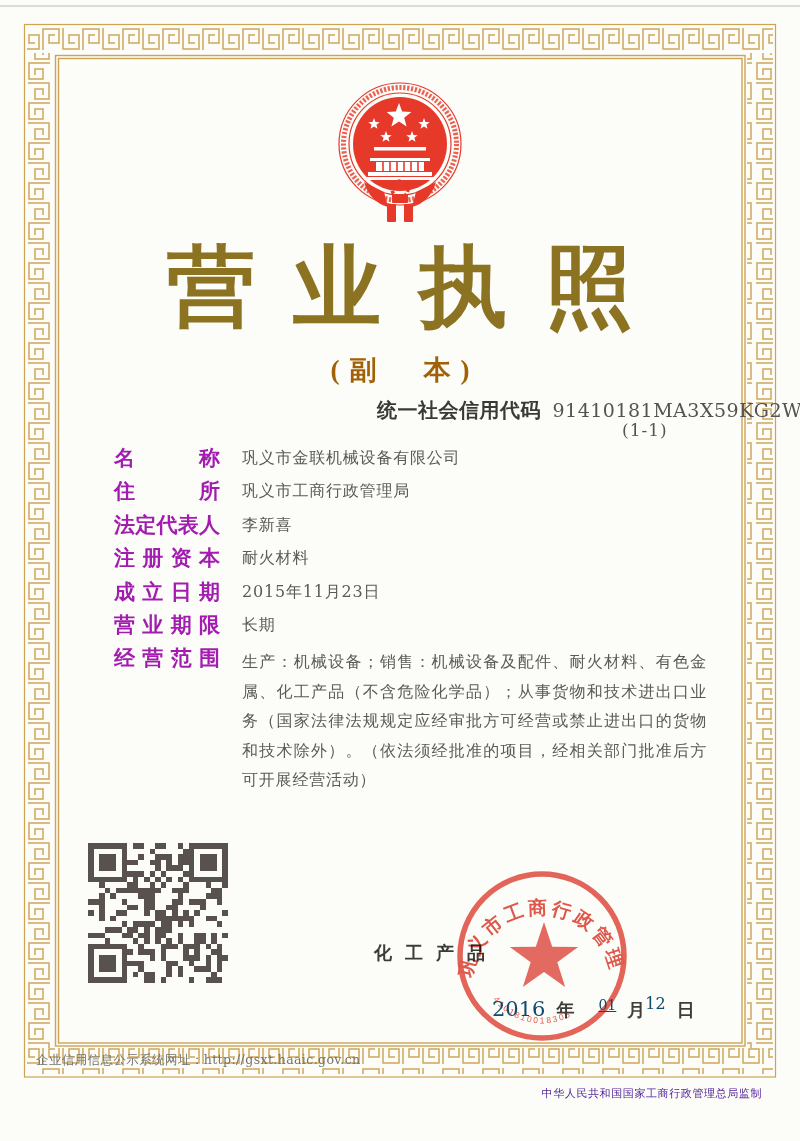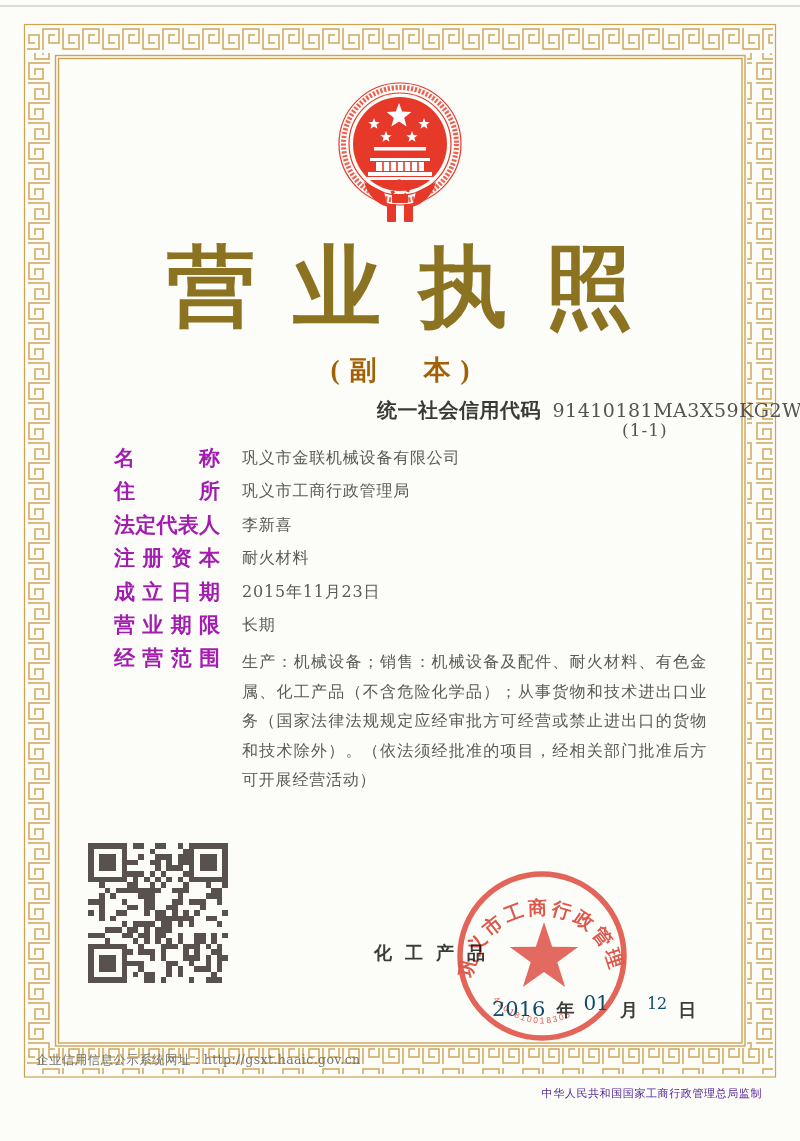"01" .date-line .m { font-size: 20px -> 14px; margin-left: 9px -> 24px; text-decoration: none -> underline }
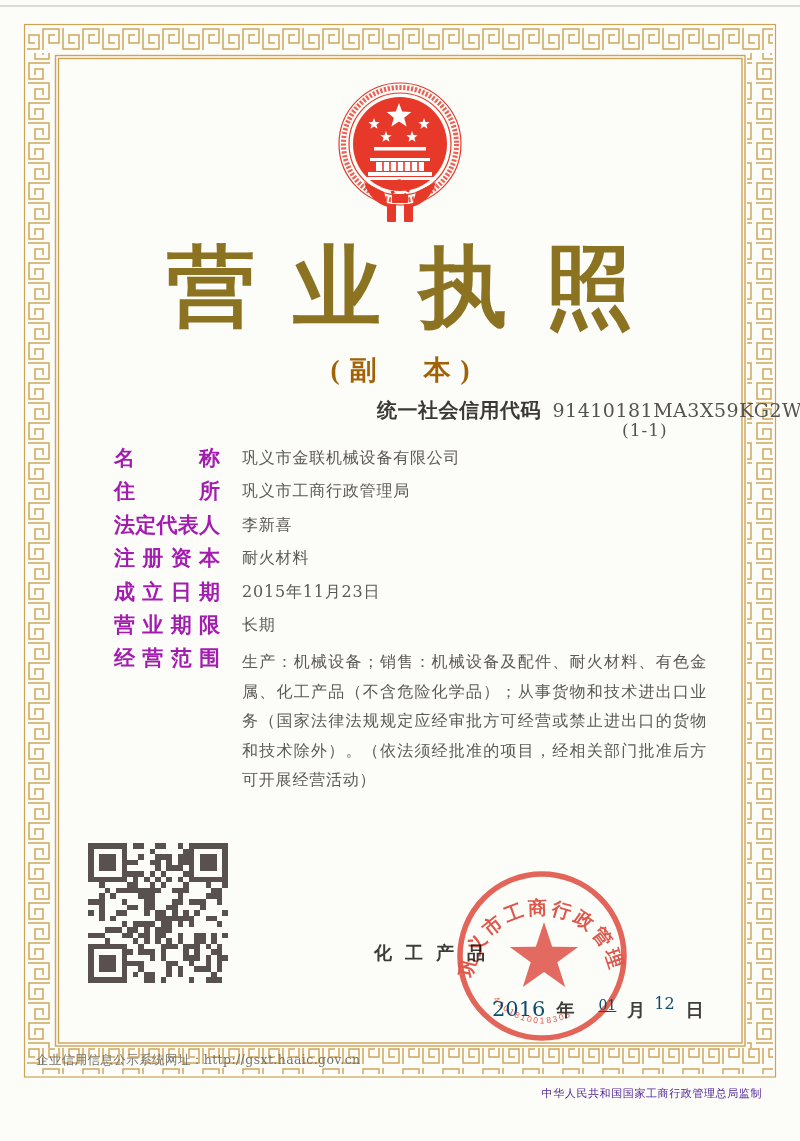"12" .date-line .d { margin-left: 9px -> none }
